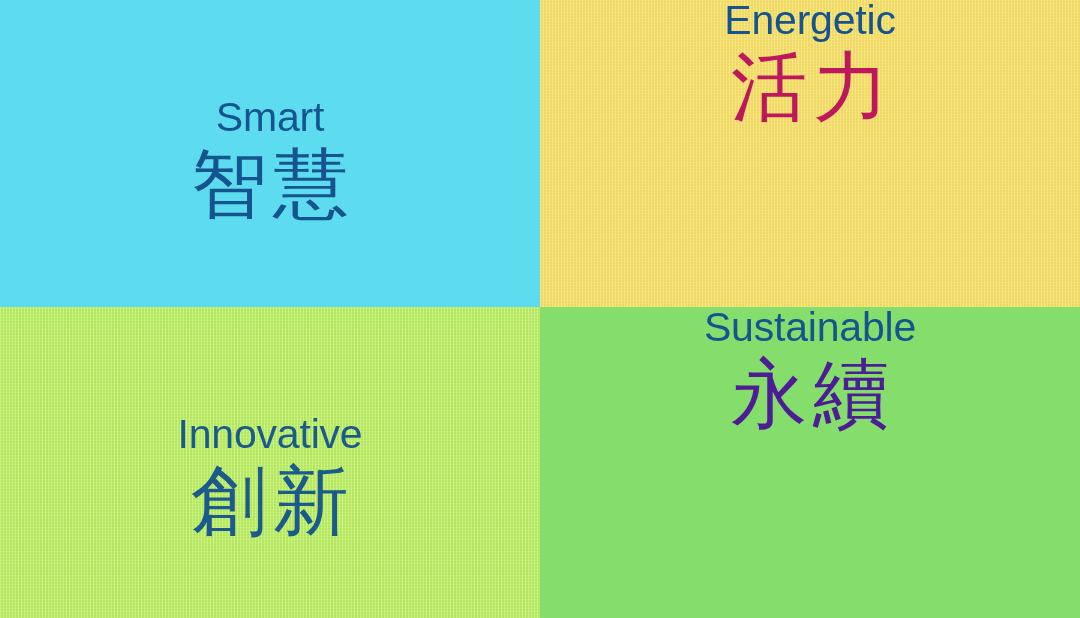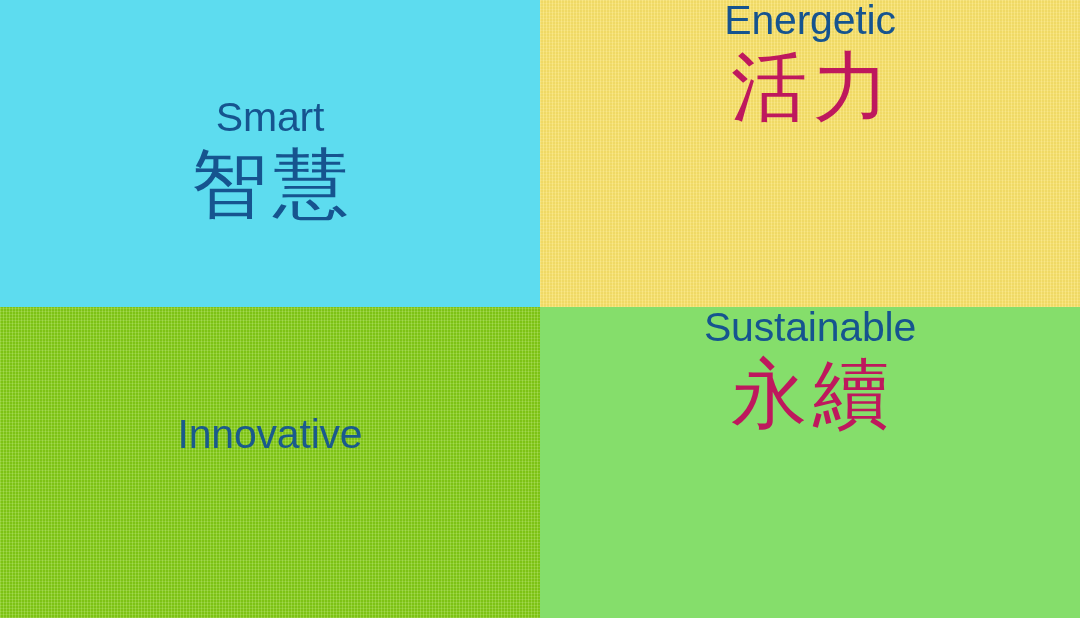"Innovative" div.cell { background-color: #84cc16 -> #bef264 }
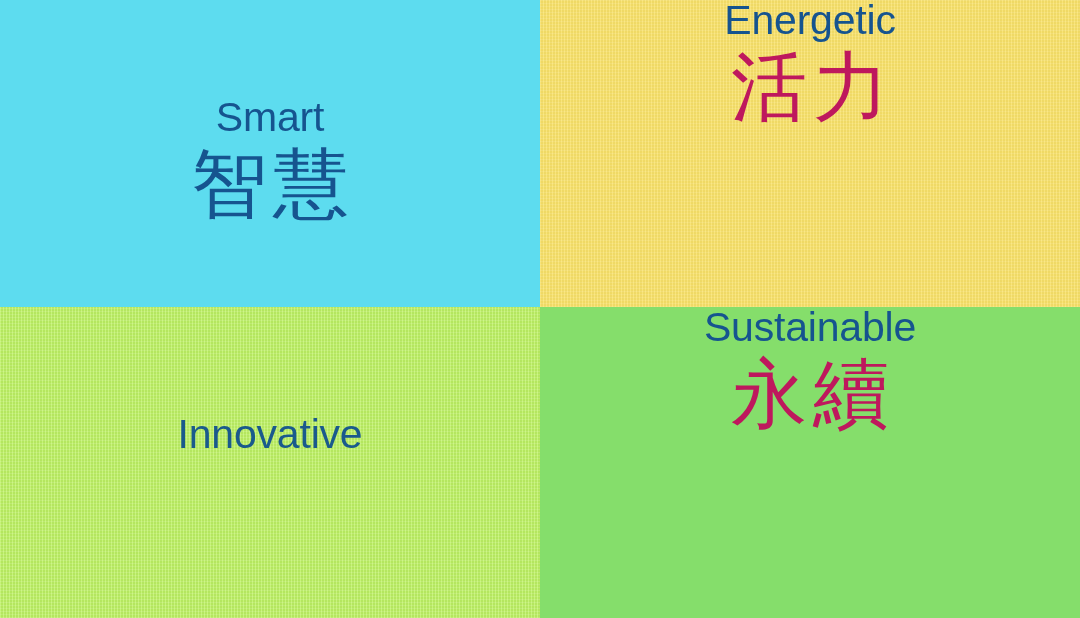"永續" div.label-zh { color: #be185d -> #4c1d95 }
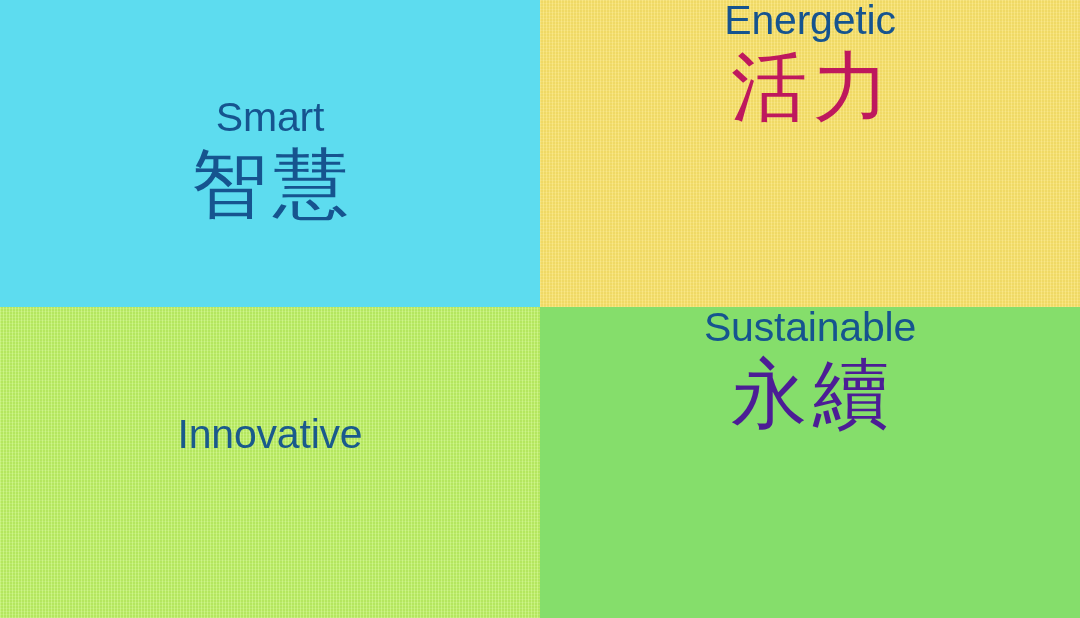"創新" div.label-zh { html: none -> <div>創新</div> }
